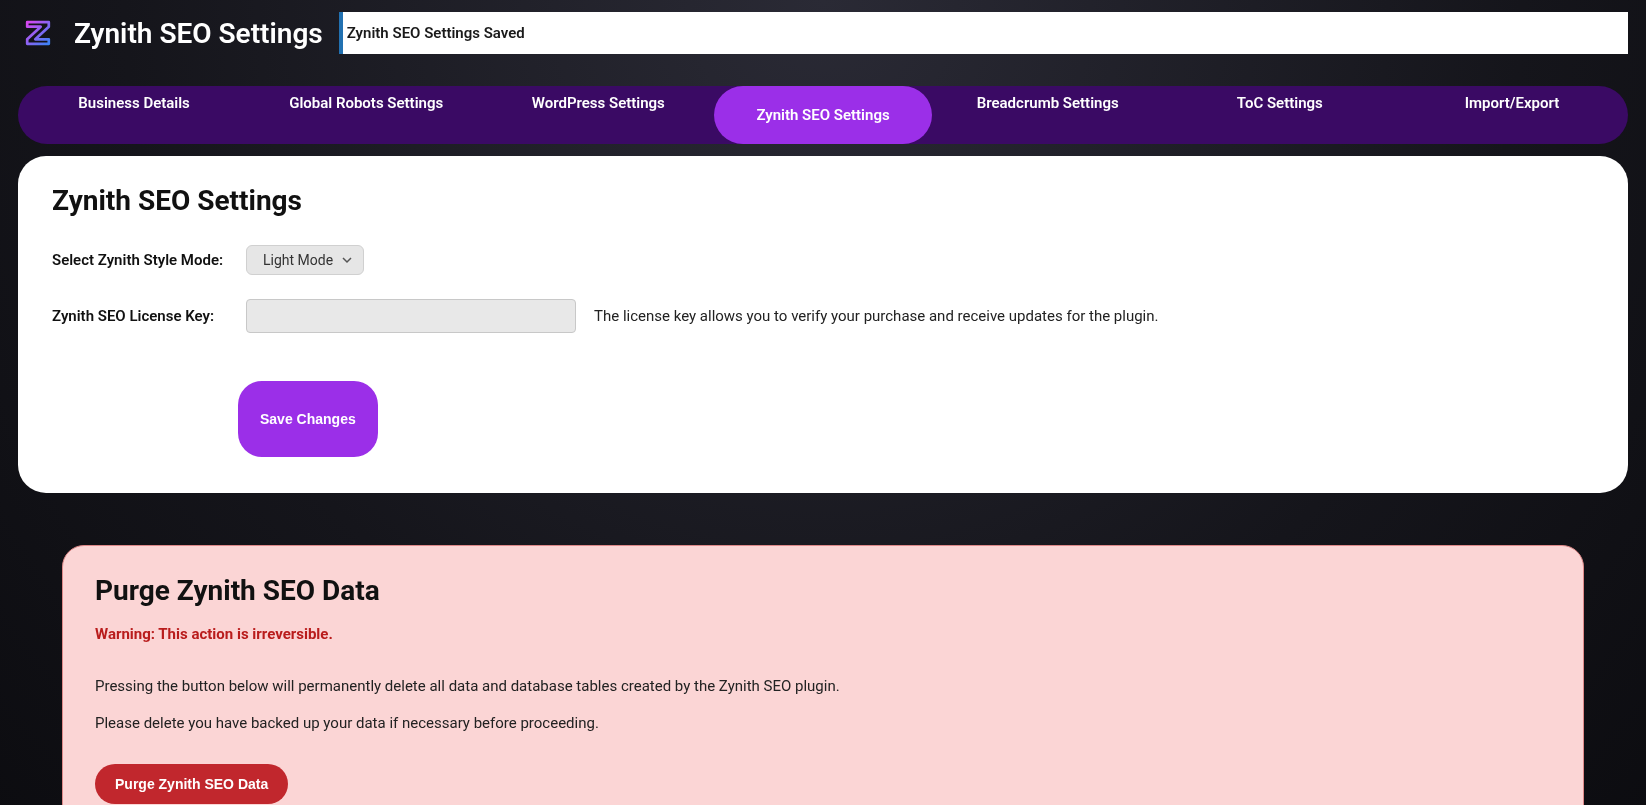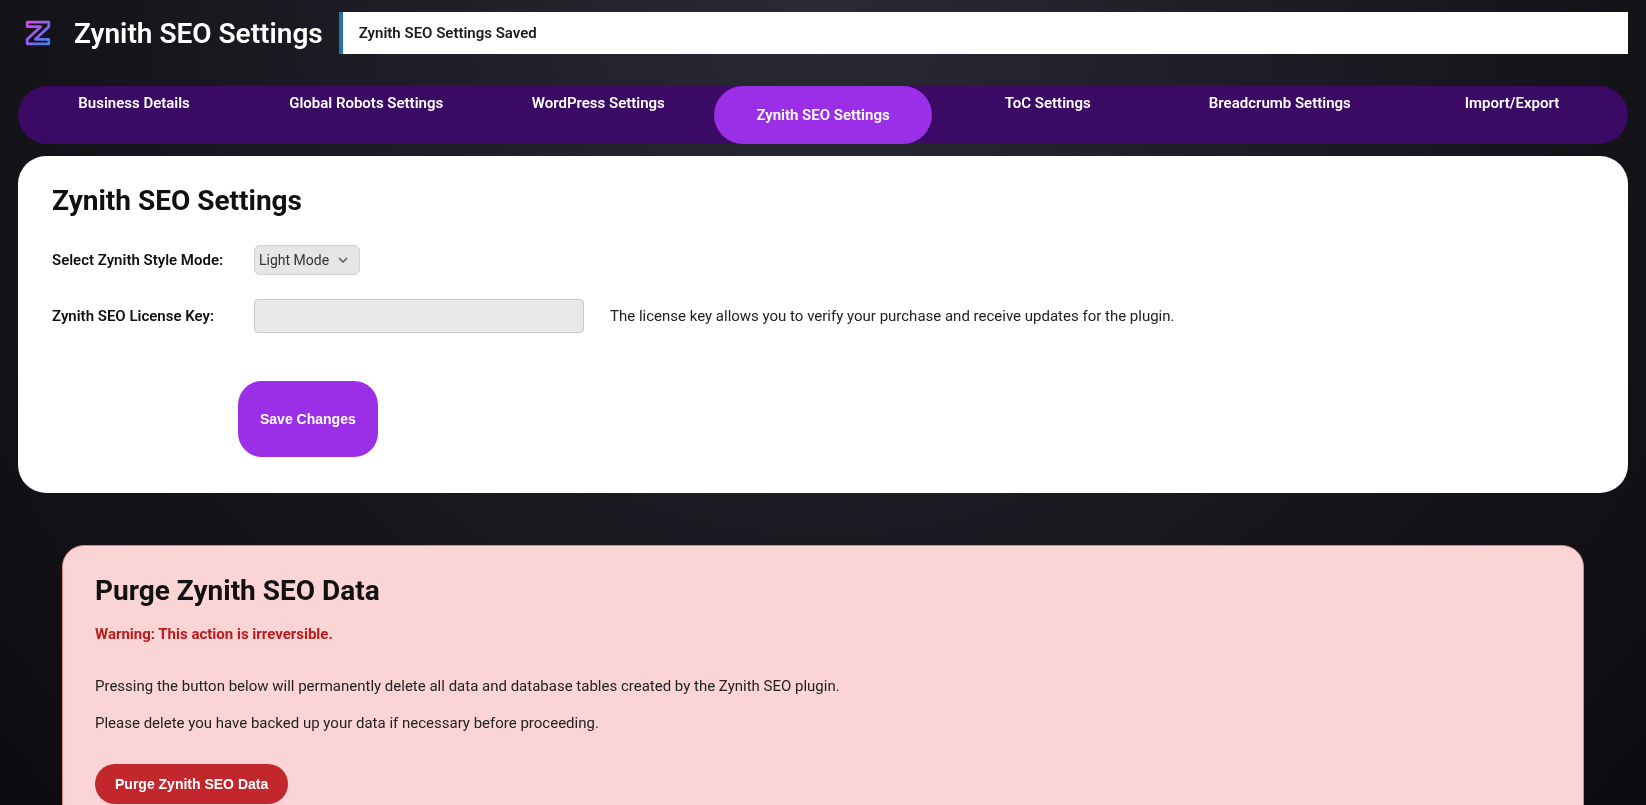"Zynith SEO Settings Saved" .notification-bar { padding: 12px 16px -> 12px 4px }
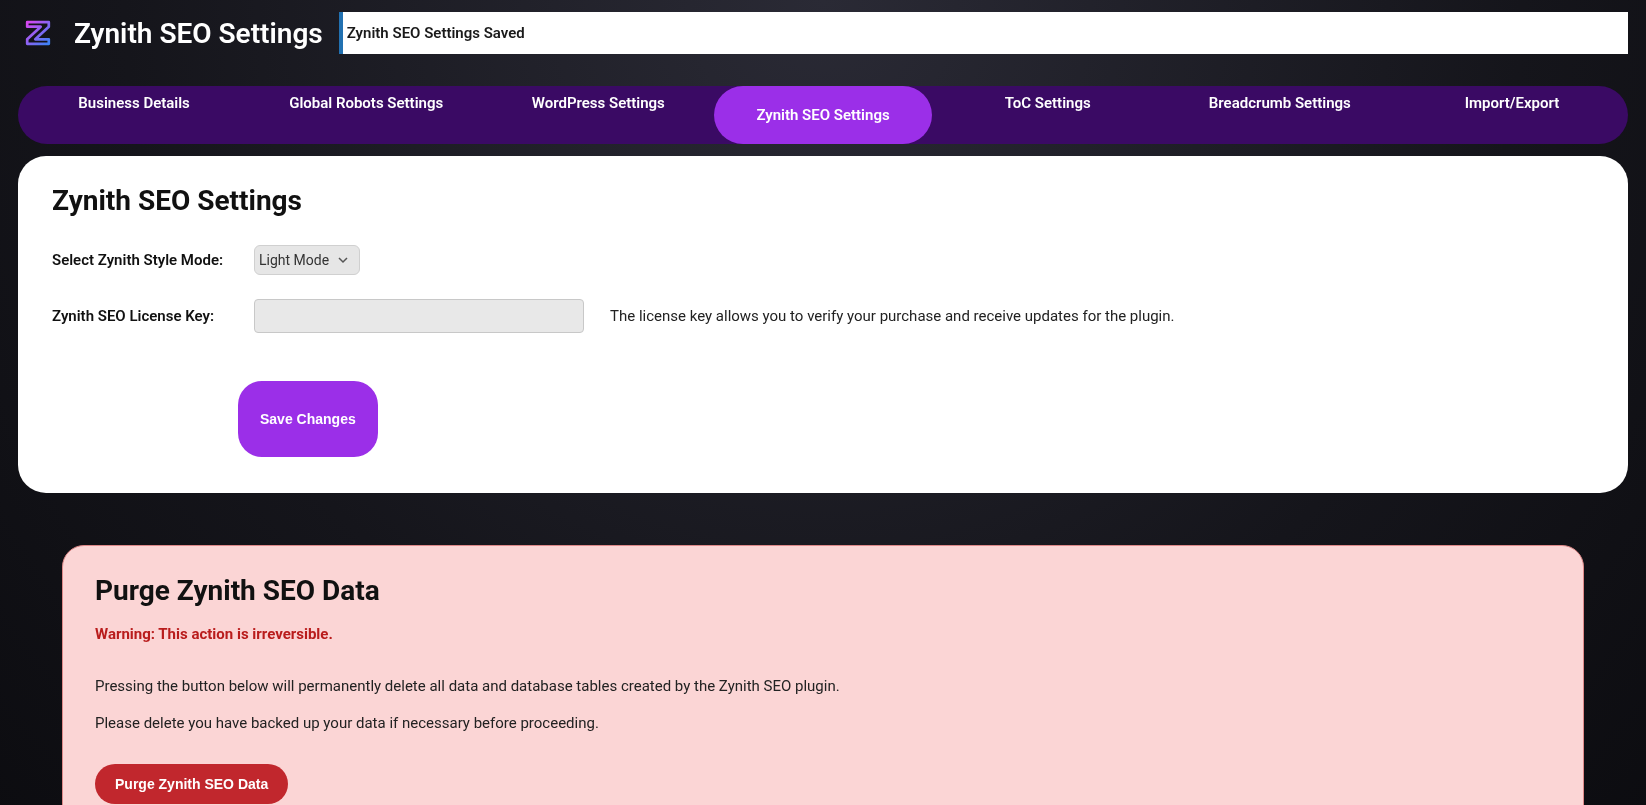"ToC Settings" div.tab { order: before "Breadcrumb Settings" -> after "Breadcrumb Settings" }
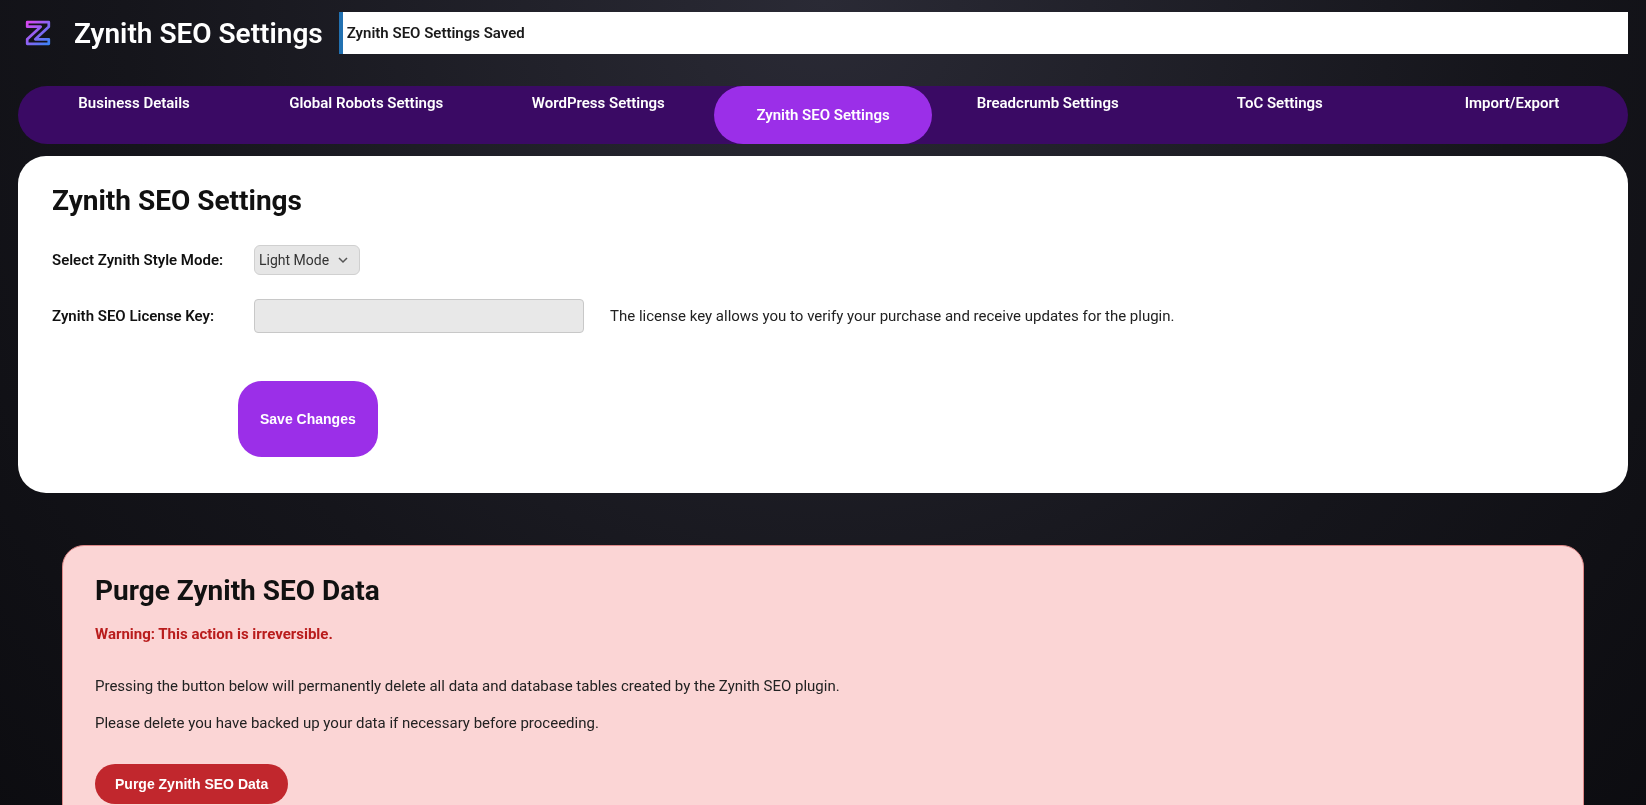"Select Zynith Style Mode:" .form-row { gap: 12px -> 4px }
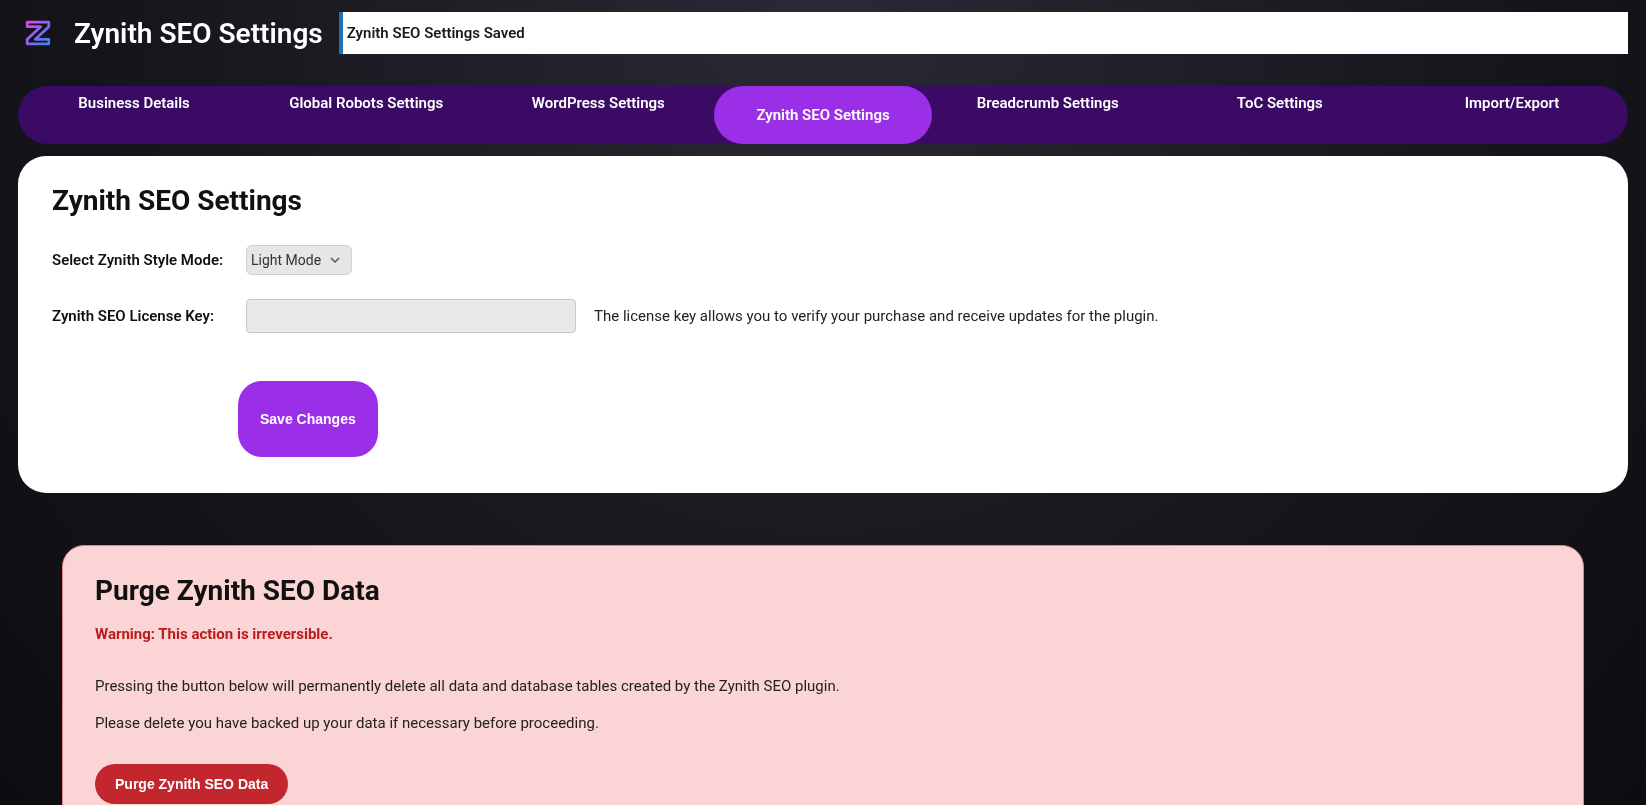"Light Mode" .select-wrapper { padding: 6px 10px 6px 4px -> 6px 10px 6px 16px }
